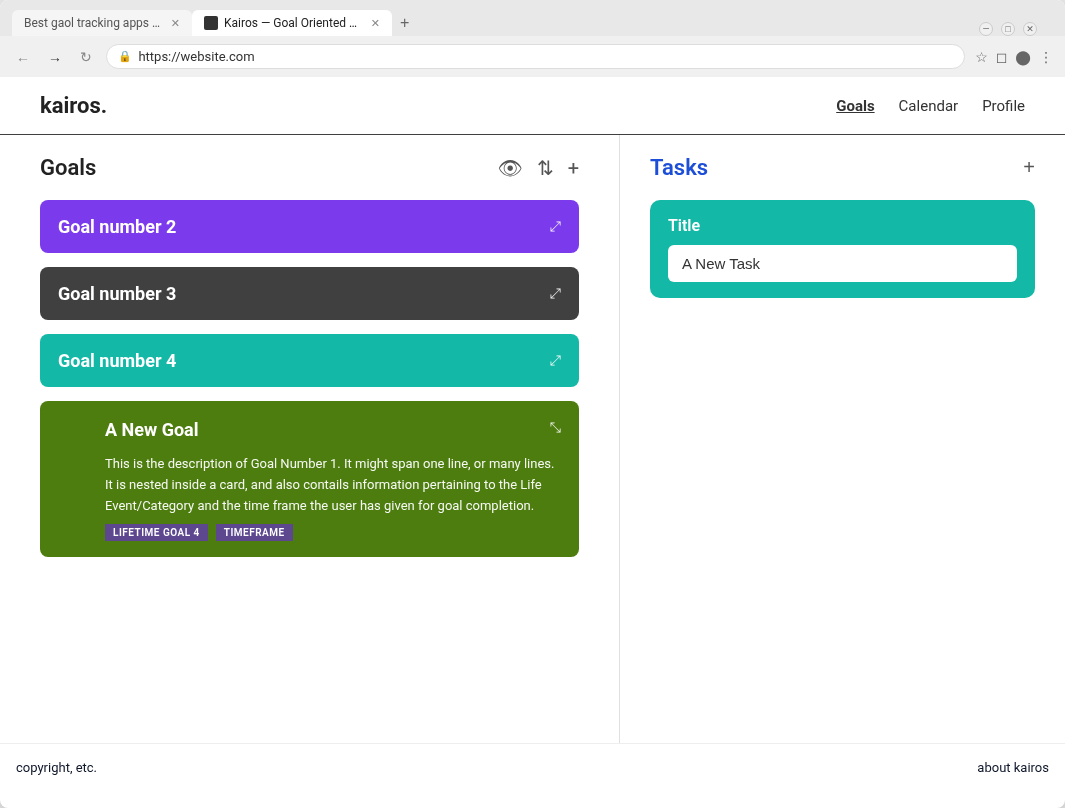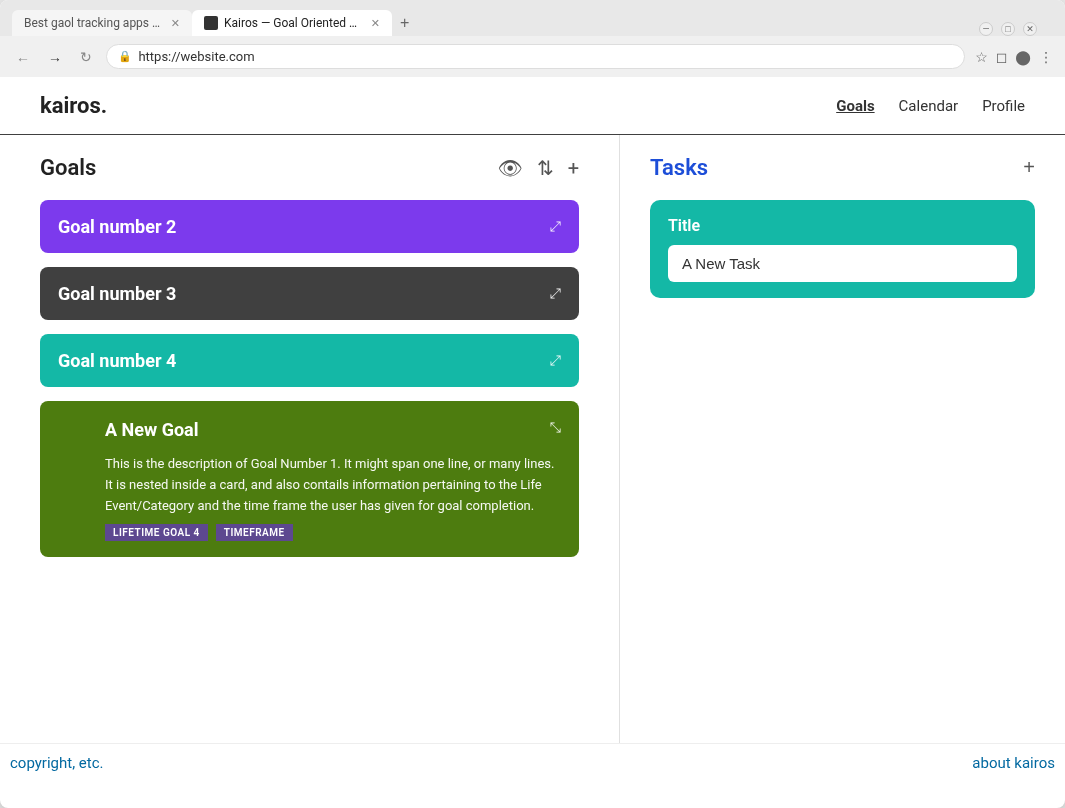"copyright, etc." .app-footer { color: #0369a1 -> #0f172a; font-size: 15px -> 13px; padding: 10px -> 16px }
